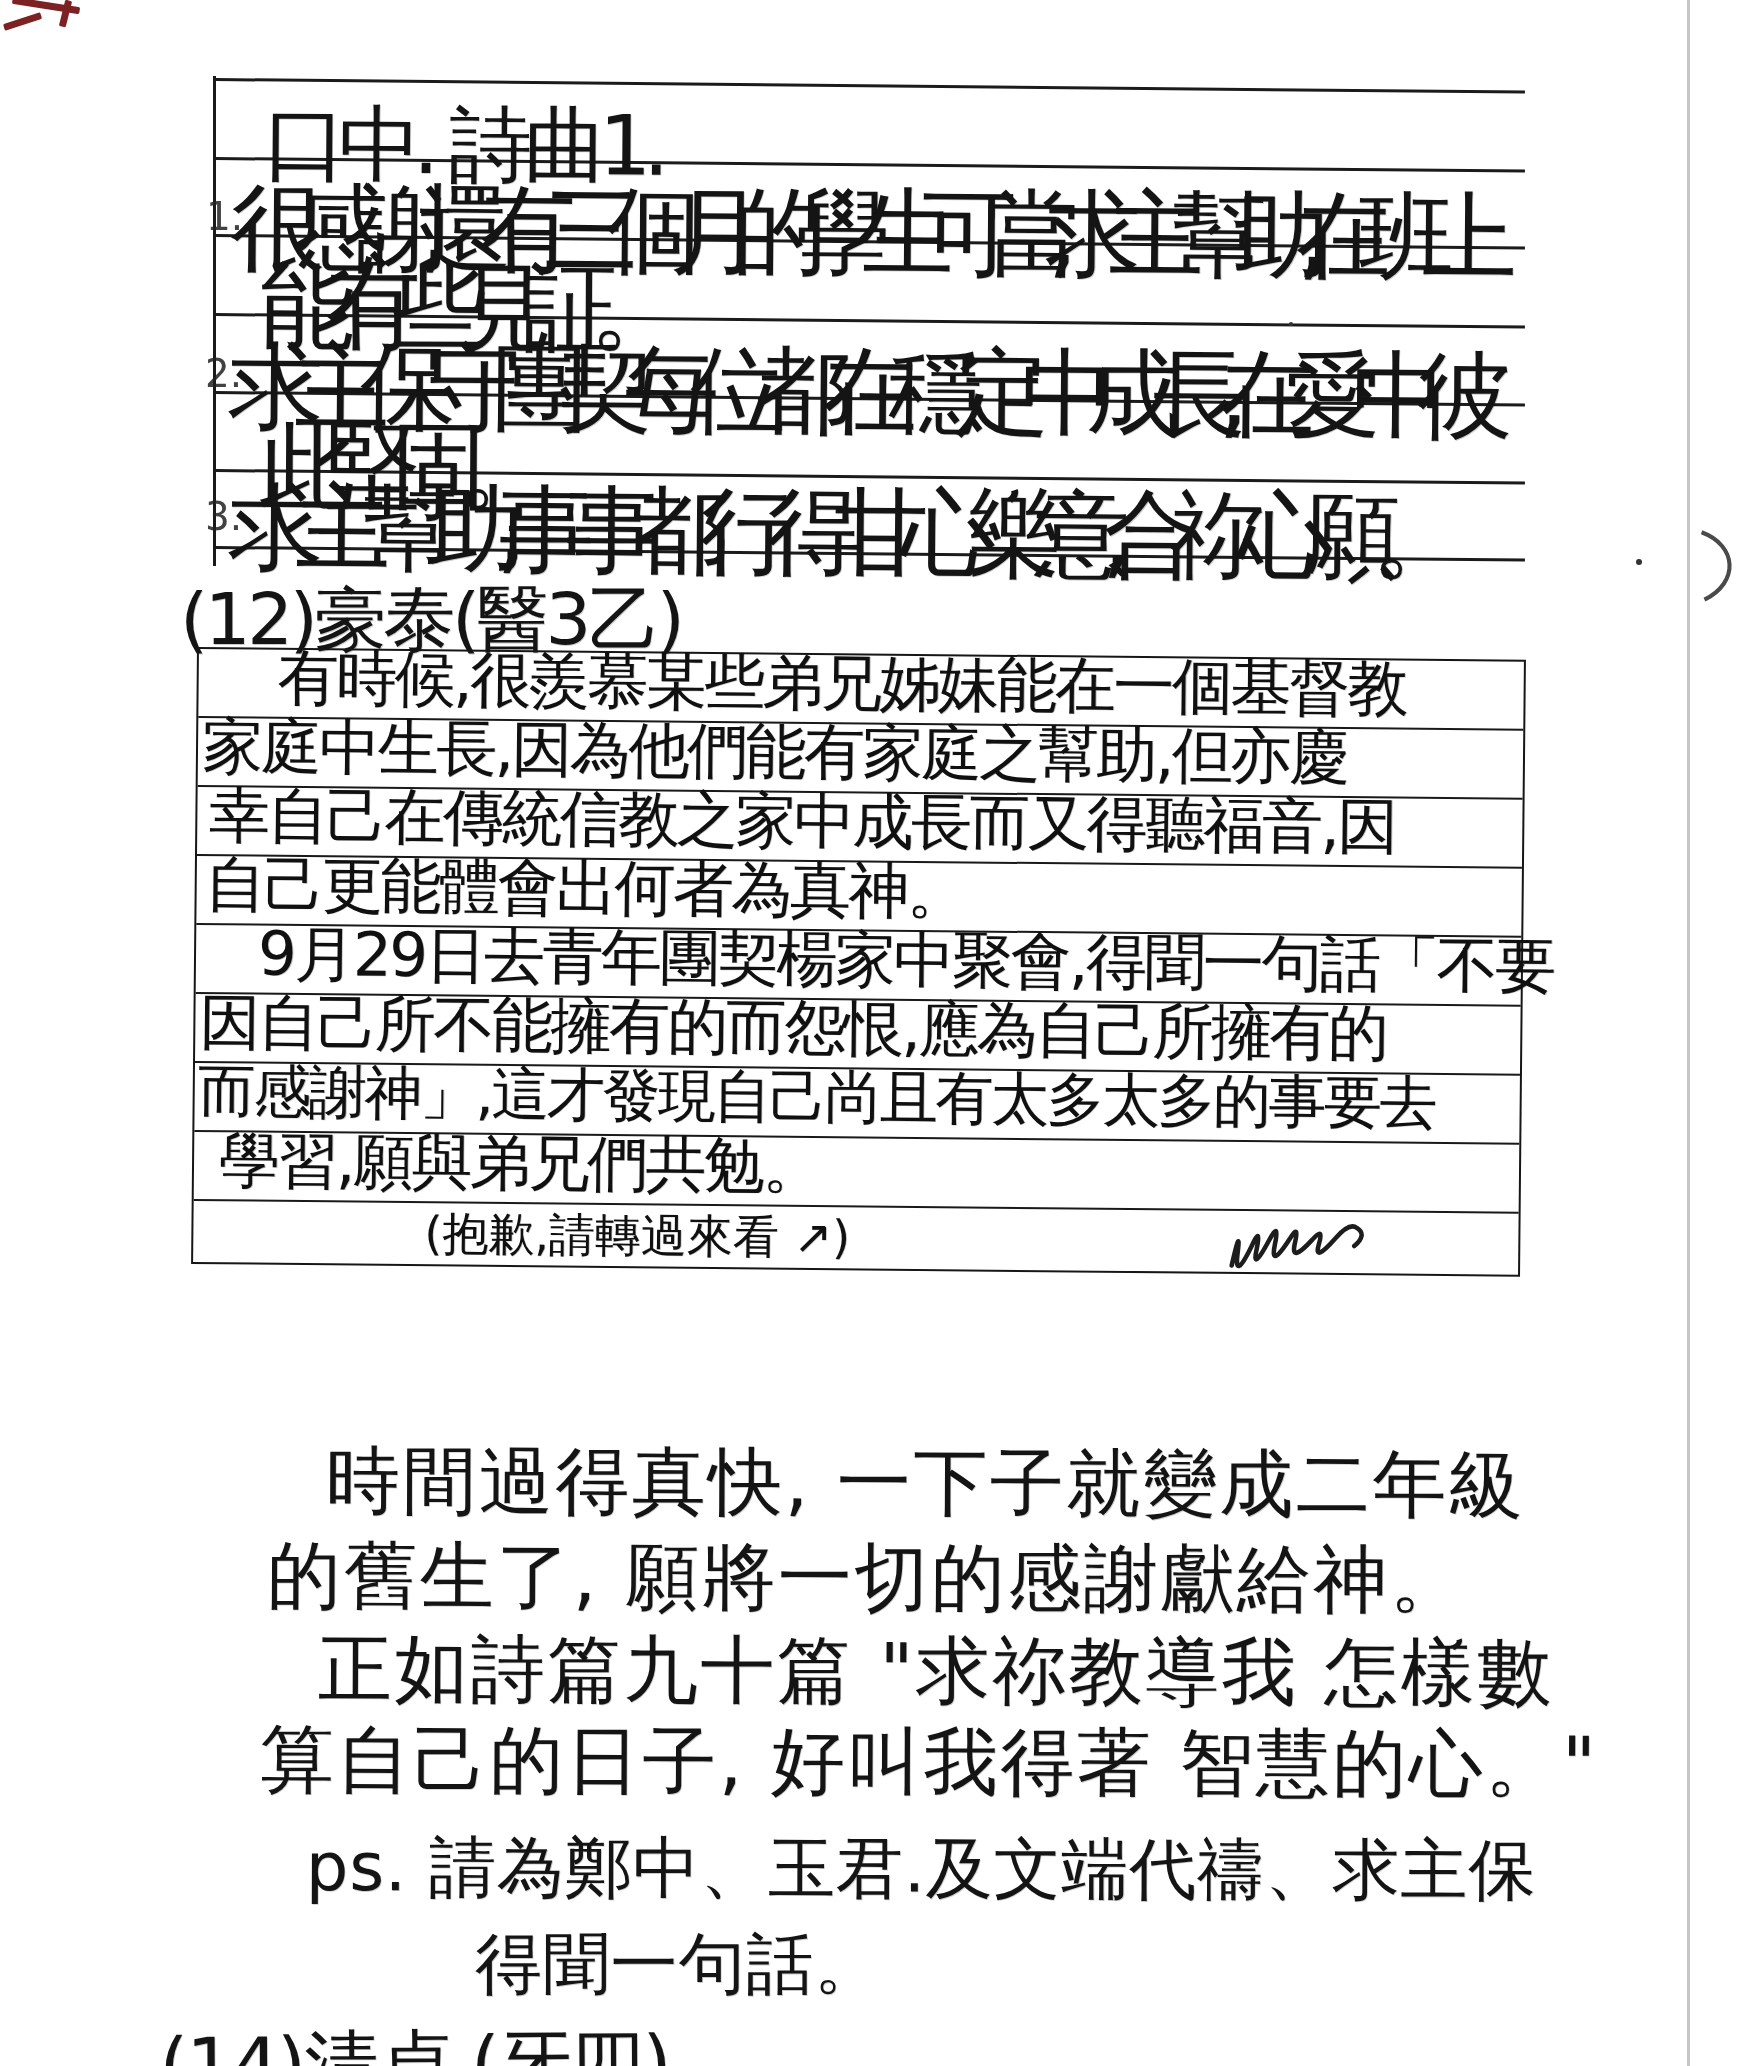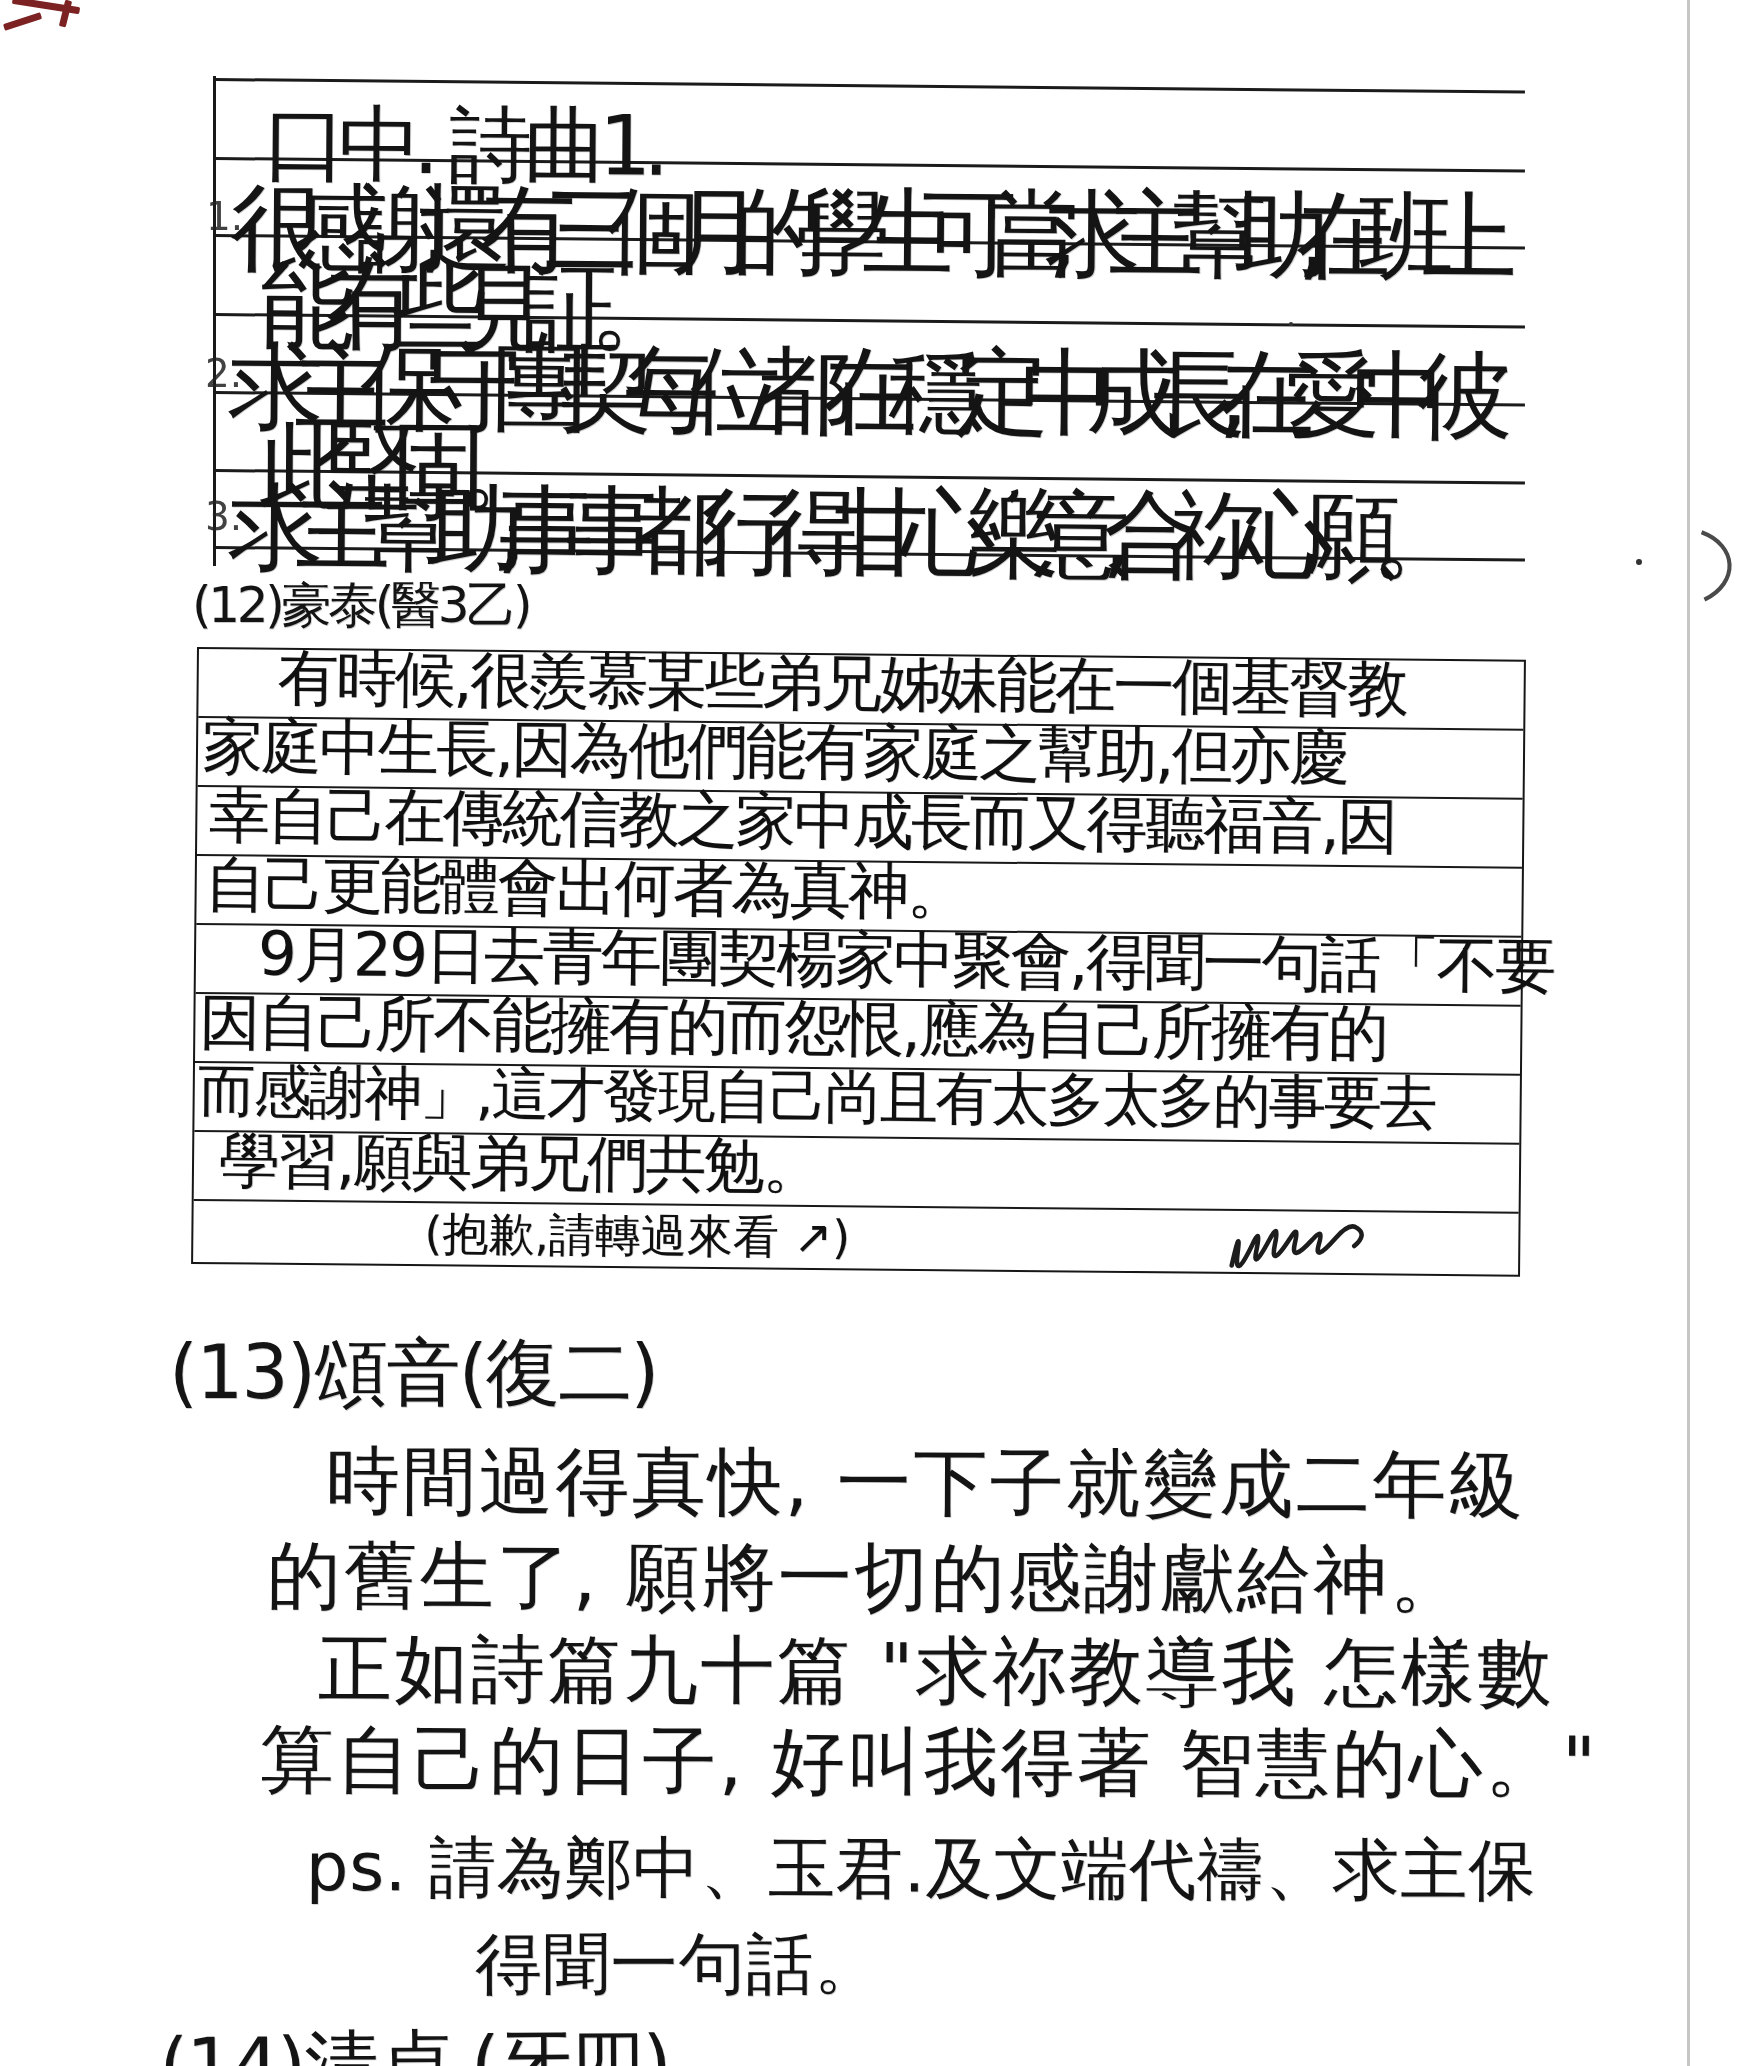"(12)豪泰(醫3乙)" div.hw { font-size: 50px -> 72px; left: 192px -> 180px }
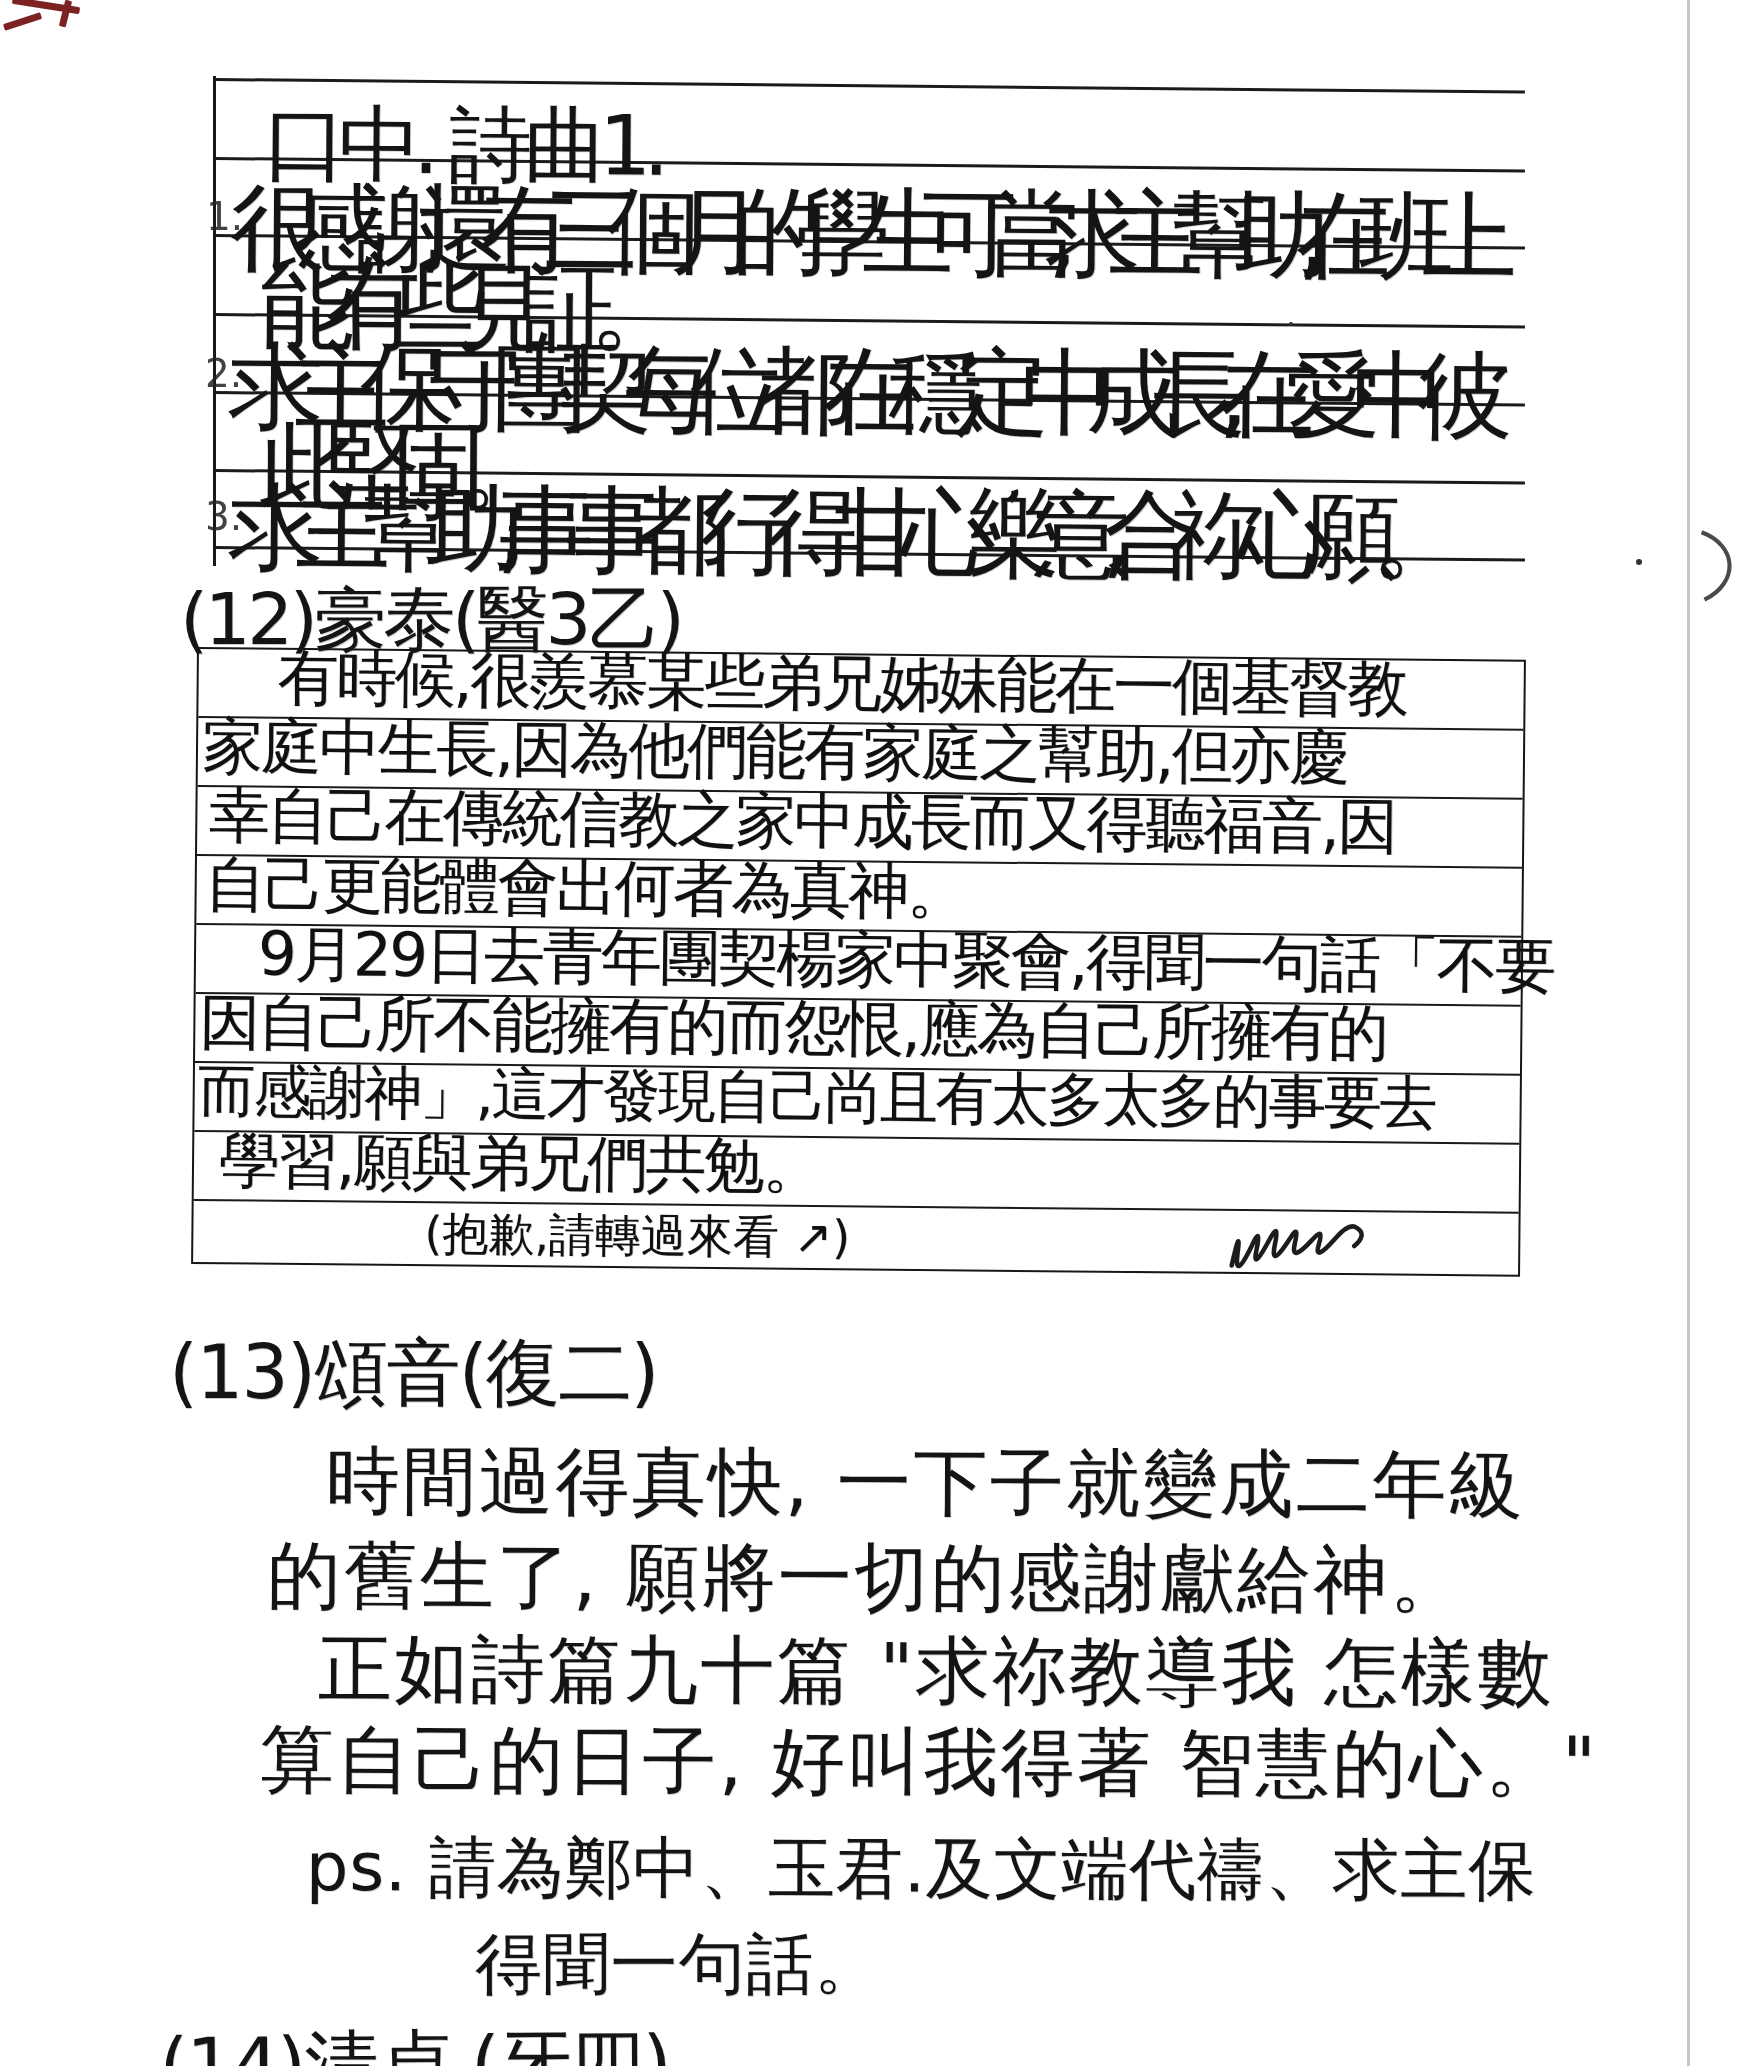"(13)頌音(復二)" div.hw { html: <div>(13)頌音(復二)</div> -> none }
